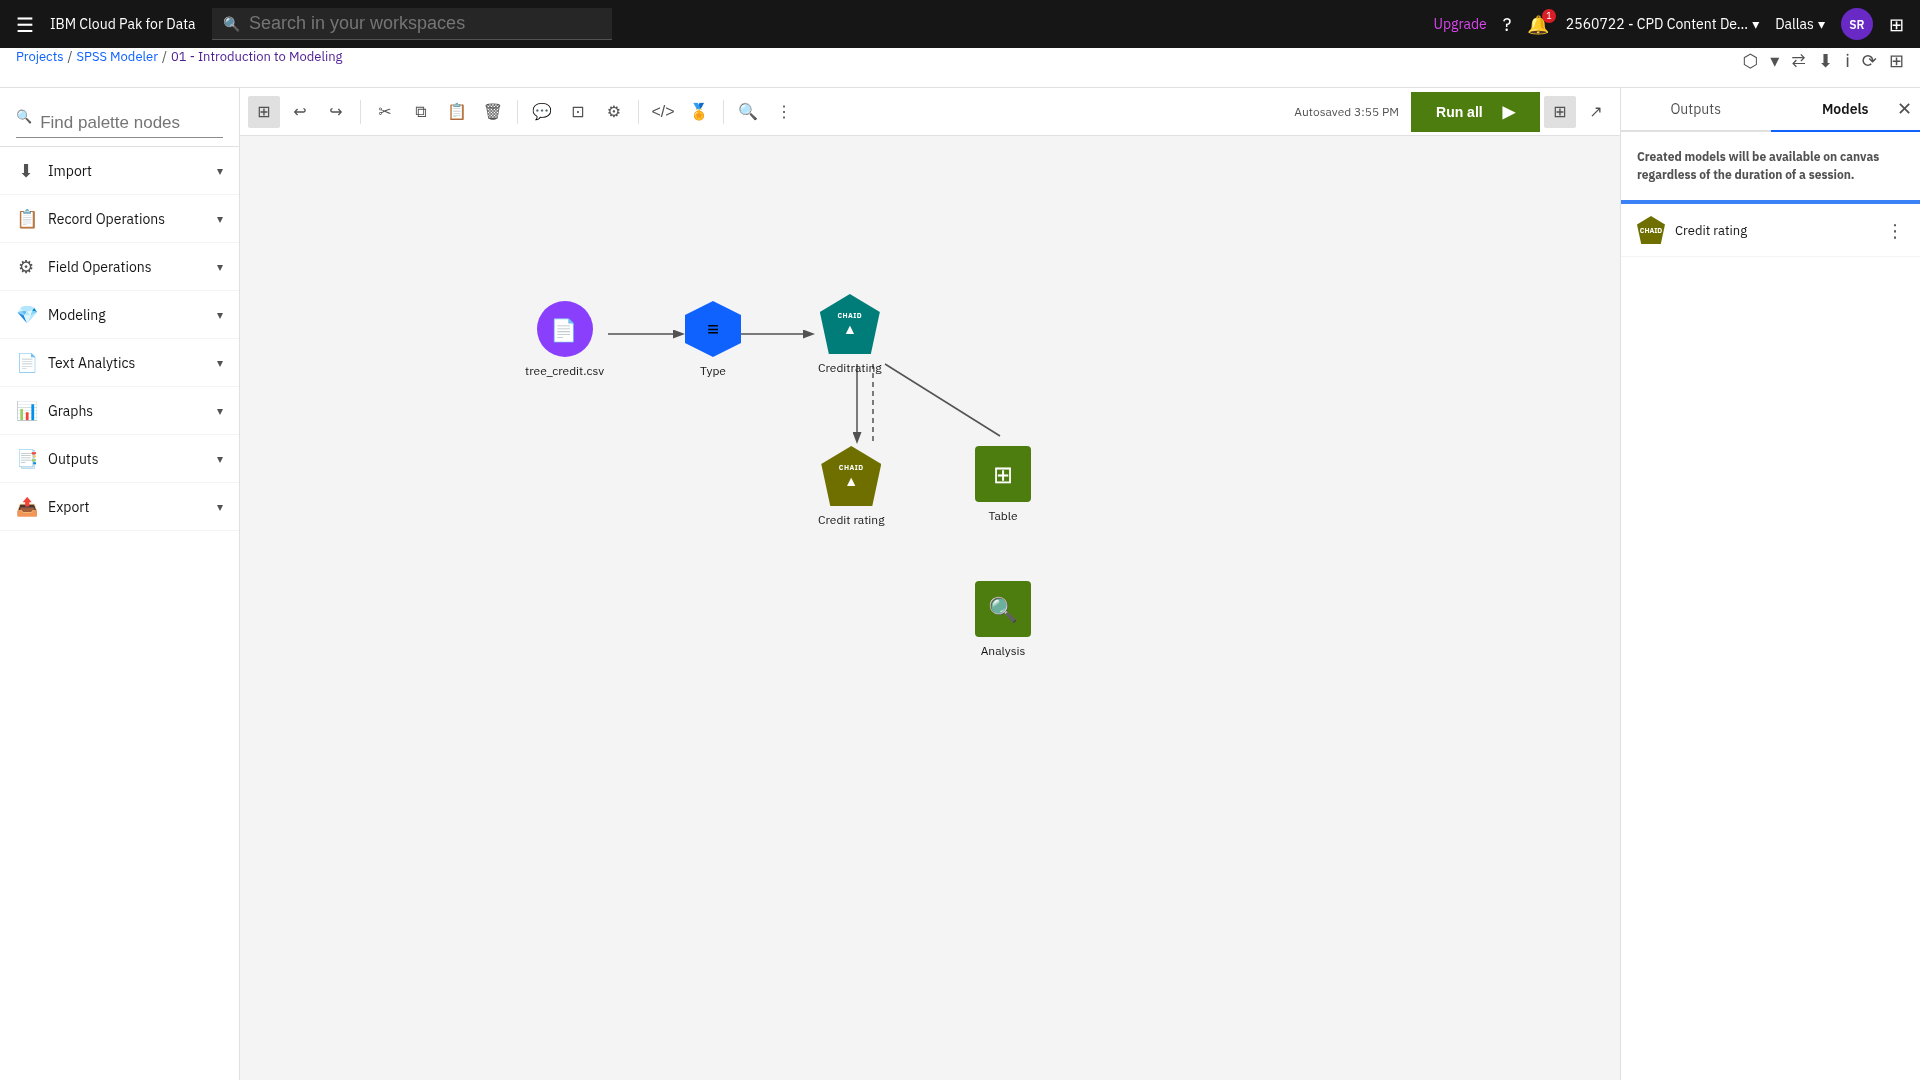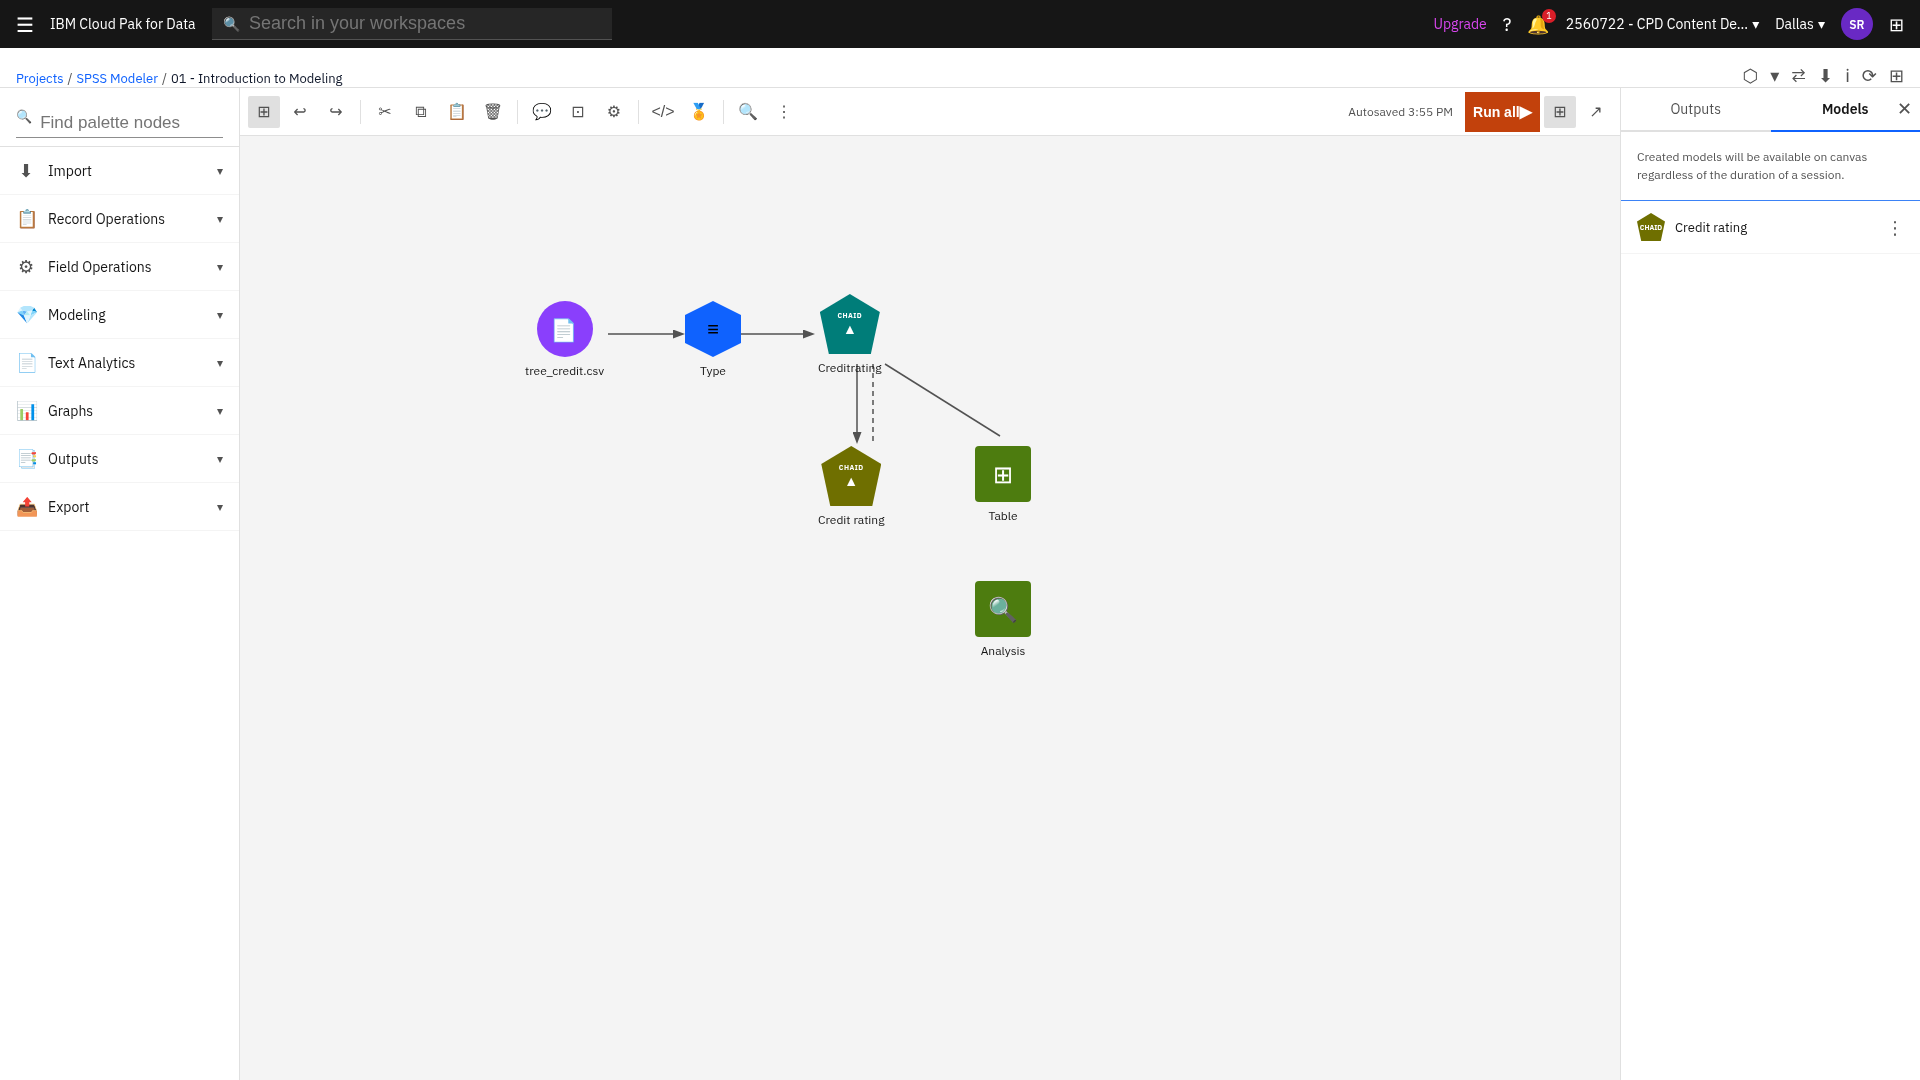"Projects" .breadcrumb { align-items: flex-end -> flex-start }
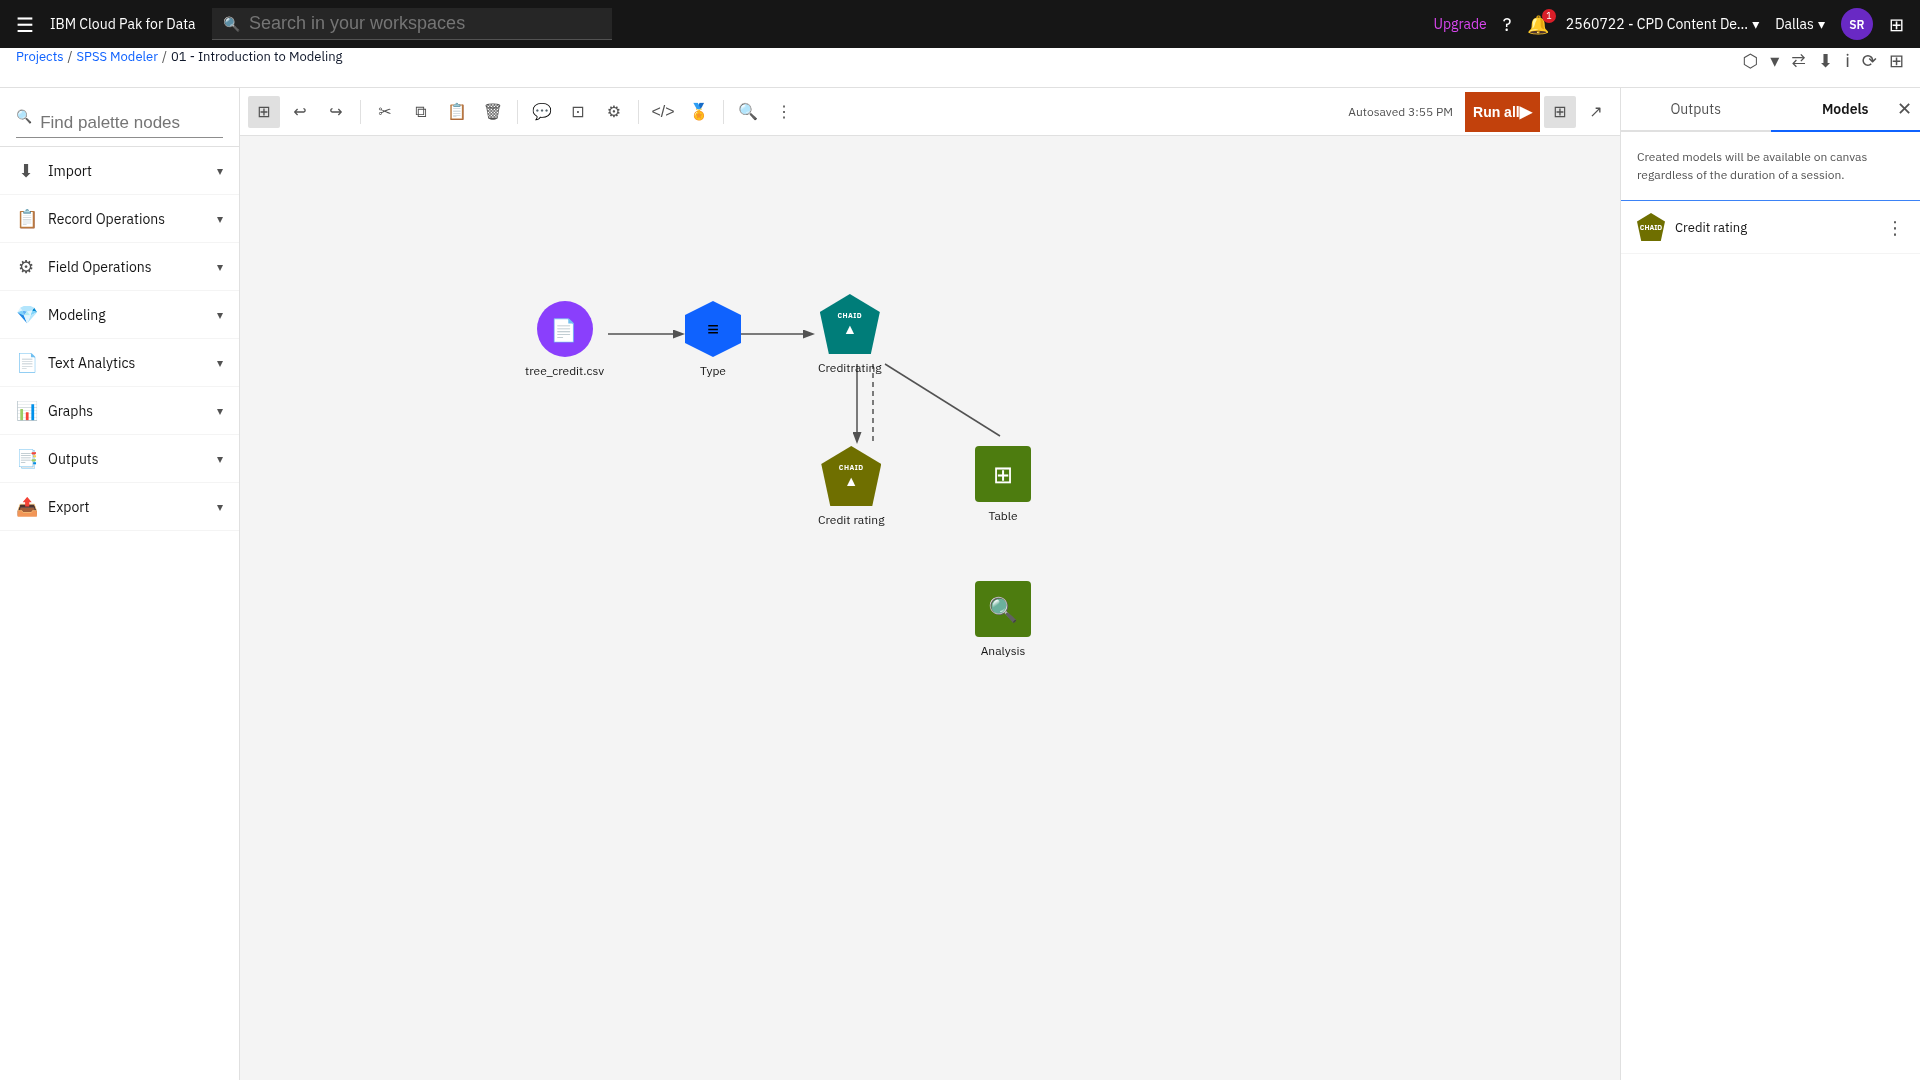"01 - Introduction to Modeling" .breadcrumb-current { color: #0f172a -> #4c1d95 }
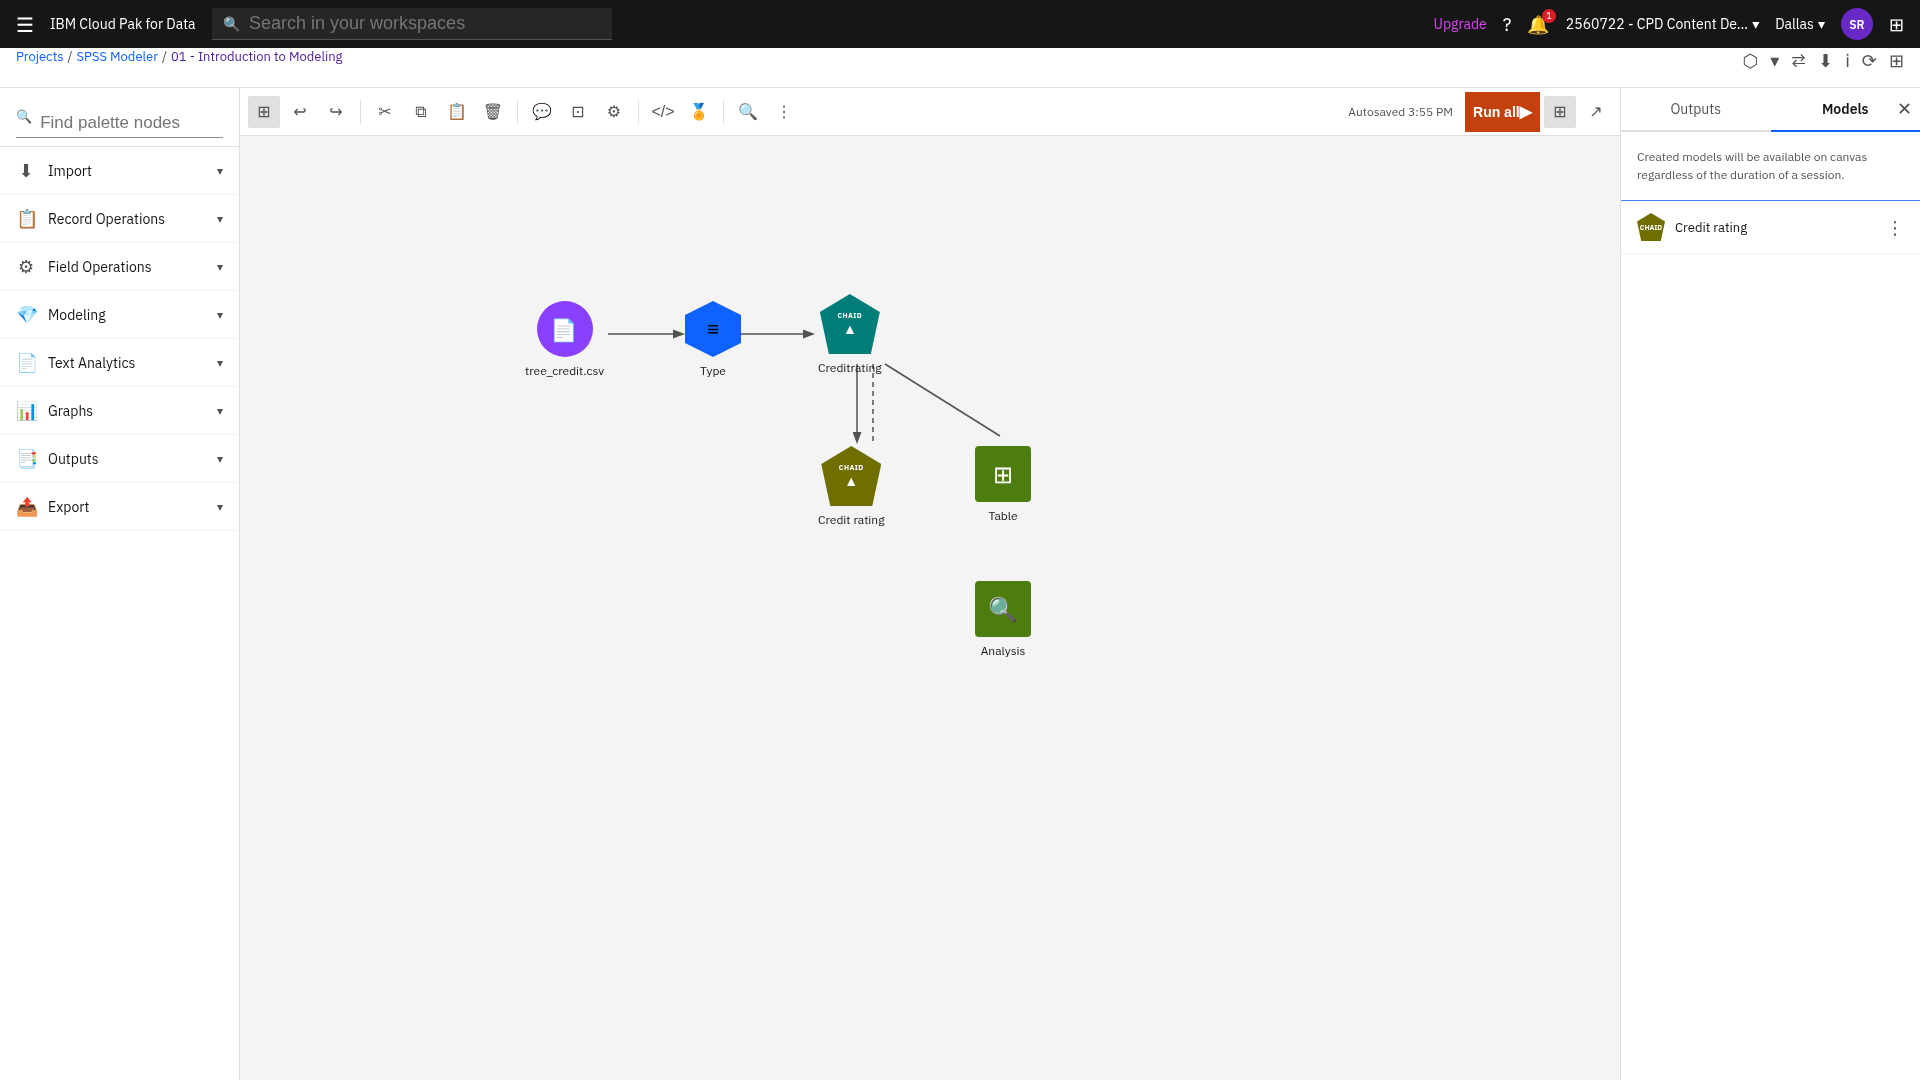"Run all" .toolbar-run-btn { background: #c2410c -> #4d7c0f; gap: 0 -> 20px; padding: 0 8px -> 0 25px }
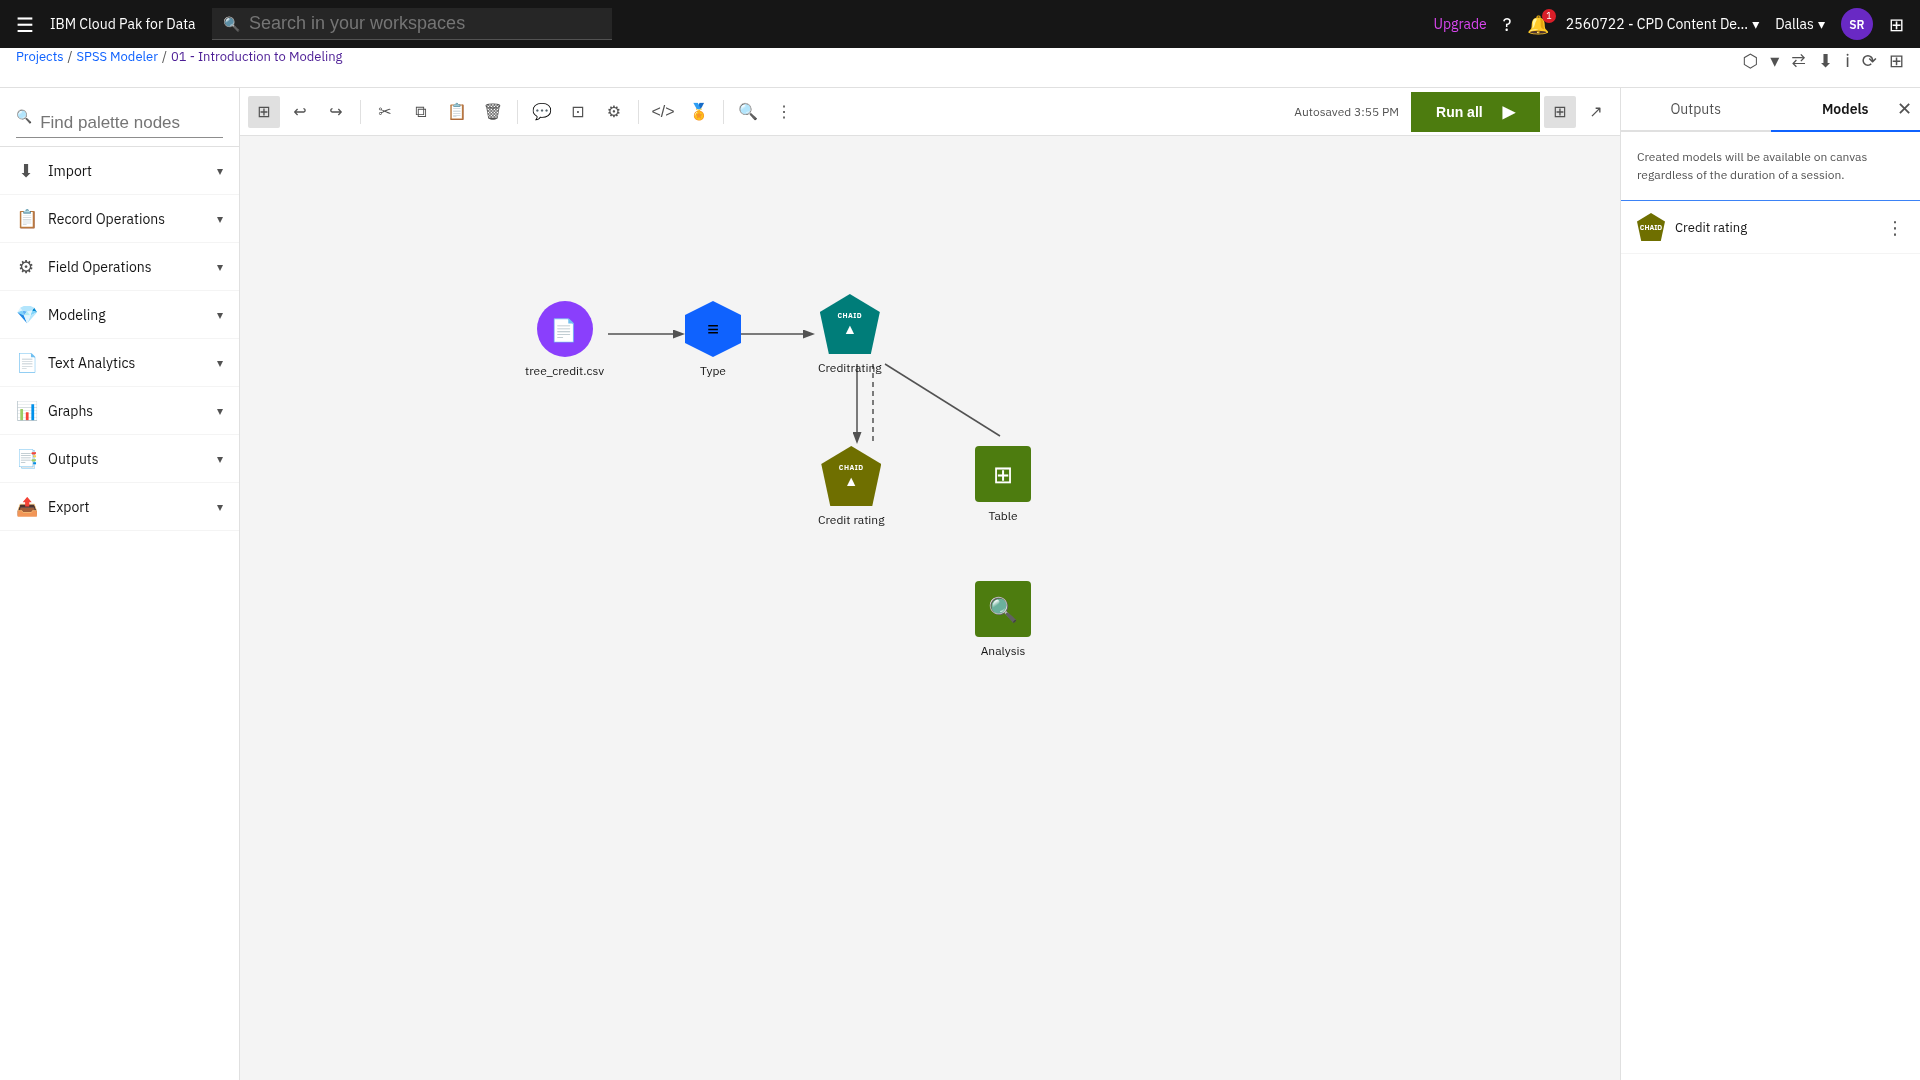"Created models will be available" .panel-info { border-bottom: 1px solid #3b82f6 -> 4px solid #3b82f6; font-weight: none -> bold }
